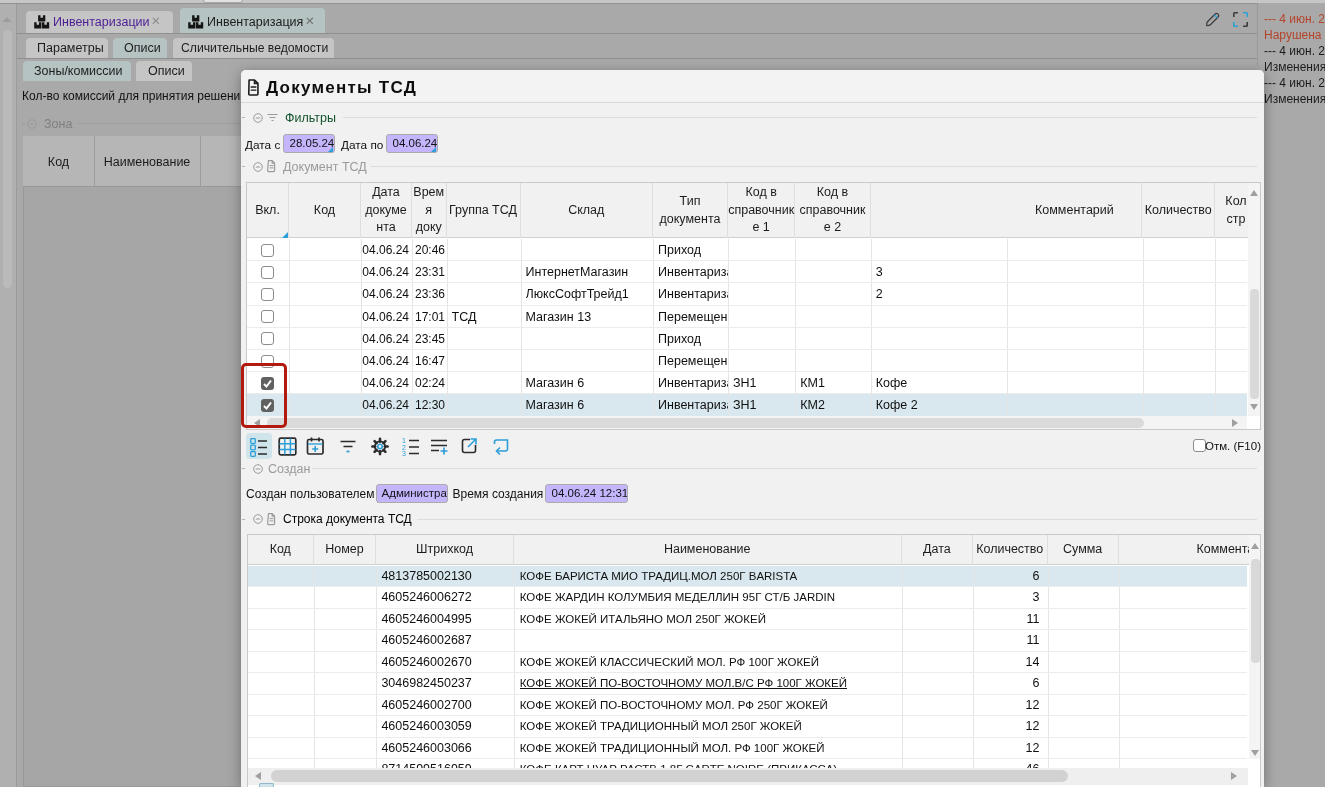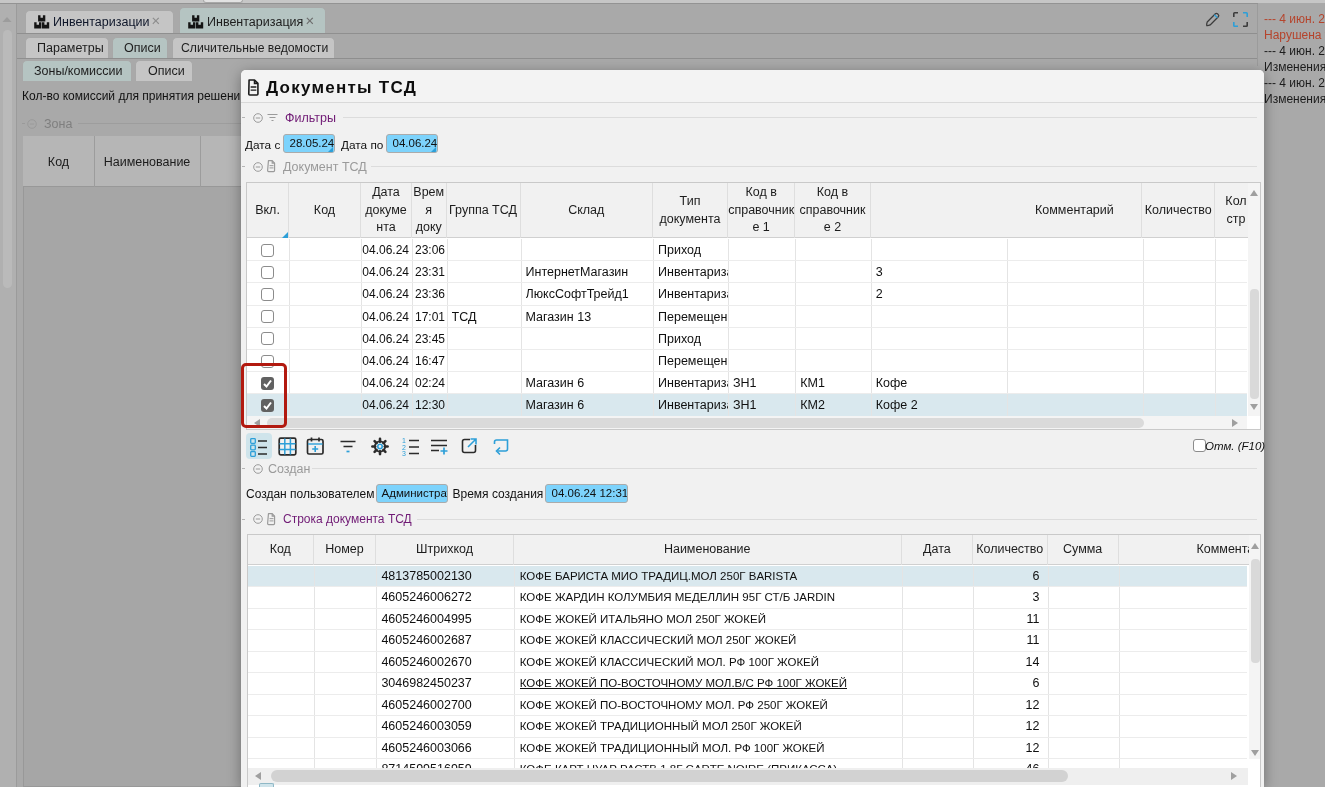"Инвентаризации" div { color: #0f172a -> #4c1d95 }
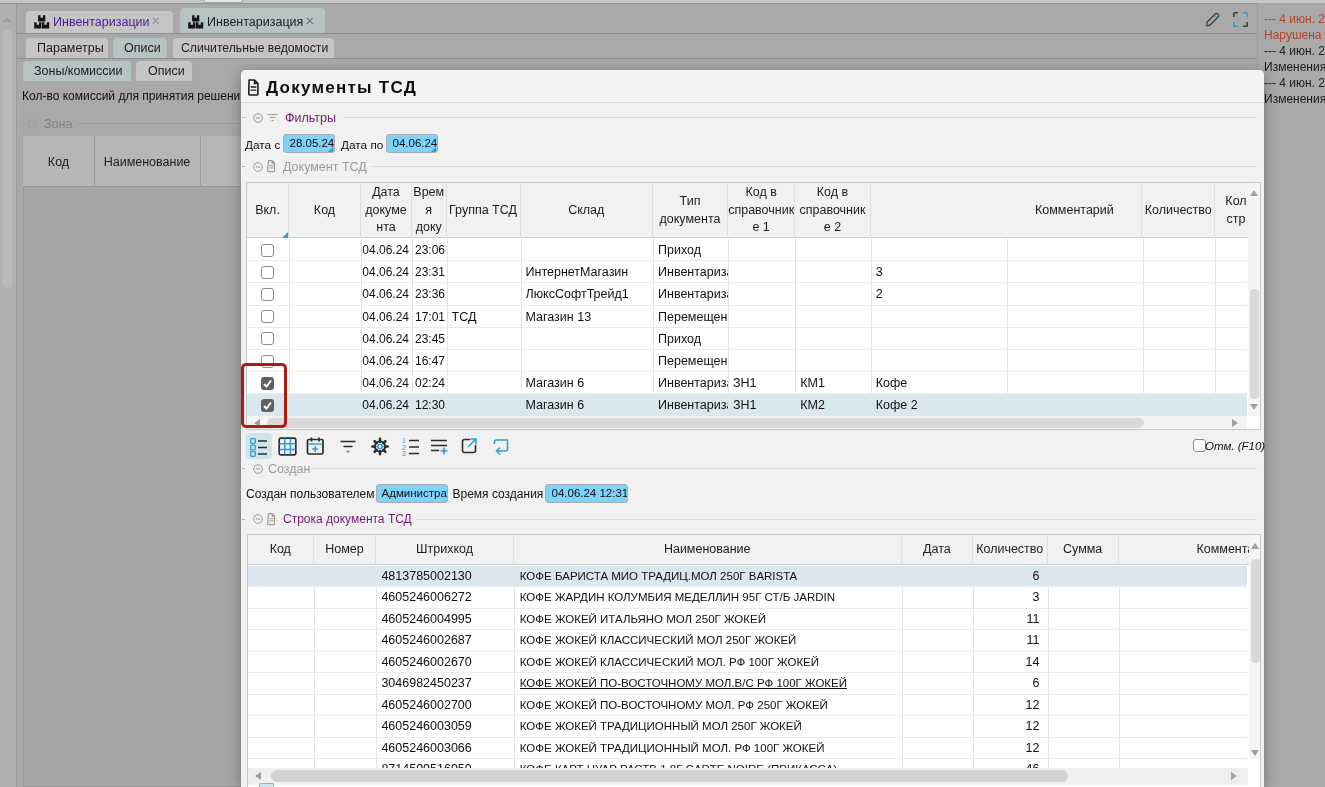"Фильтры" div { color: #701a75 -> #14532d }
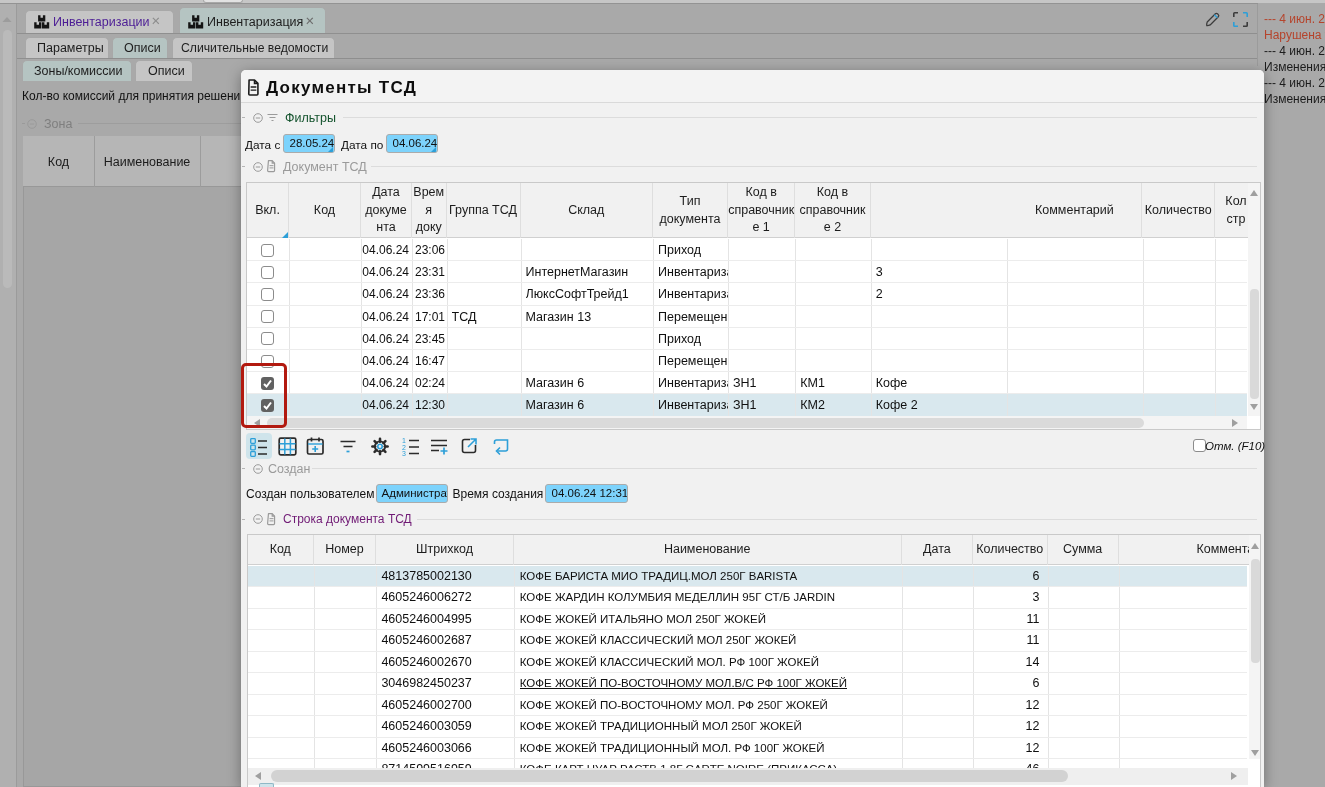"28.05.24" .fld { background: #7dd3fc -> #c4b5fd }
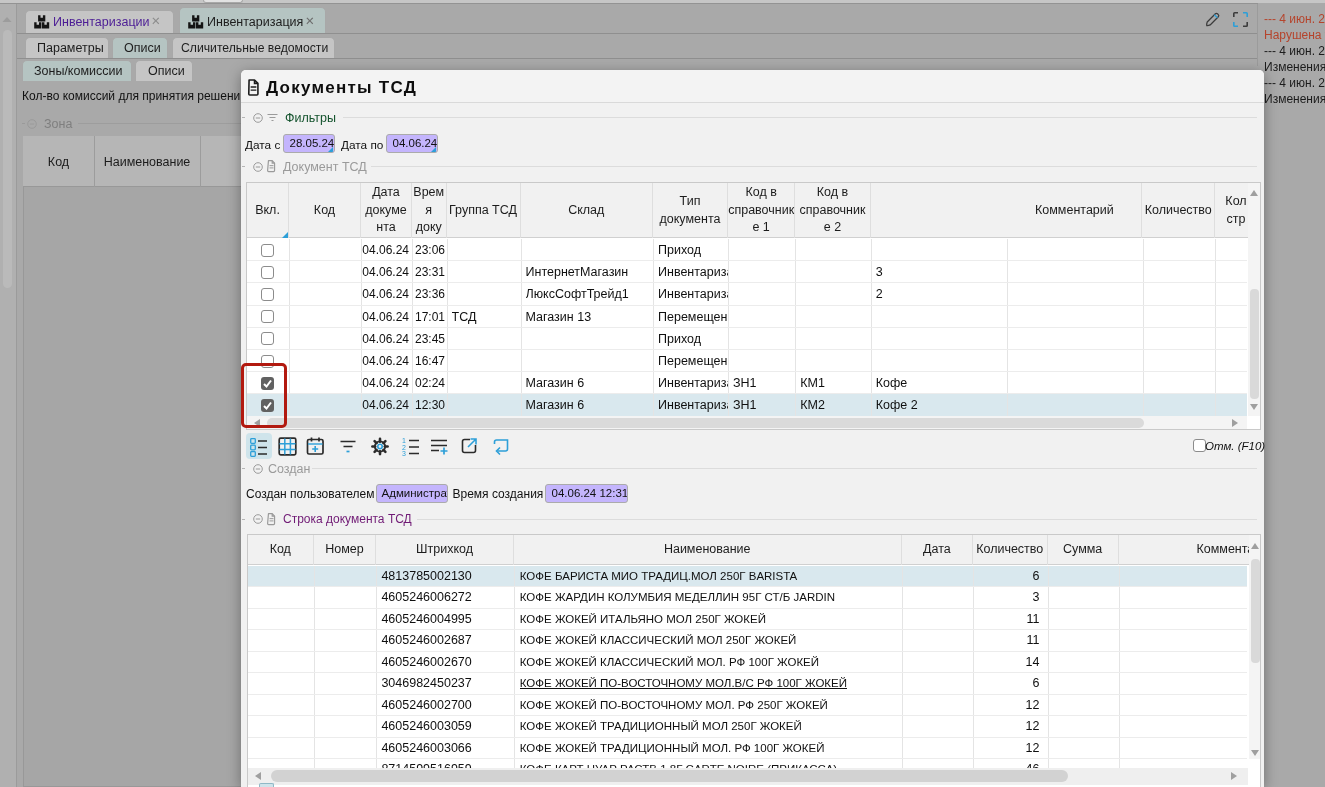"23:06" div.cell { text: 23:06 -> 20:46 }
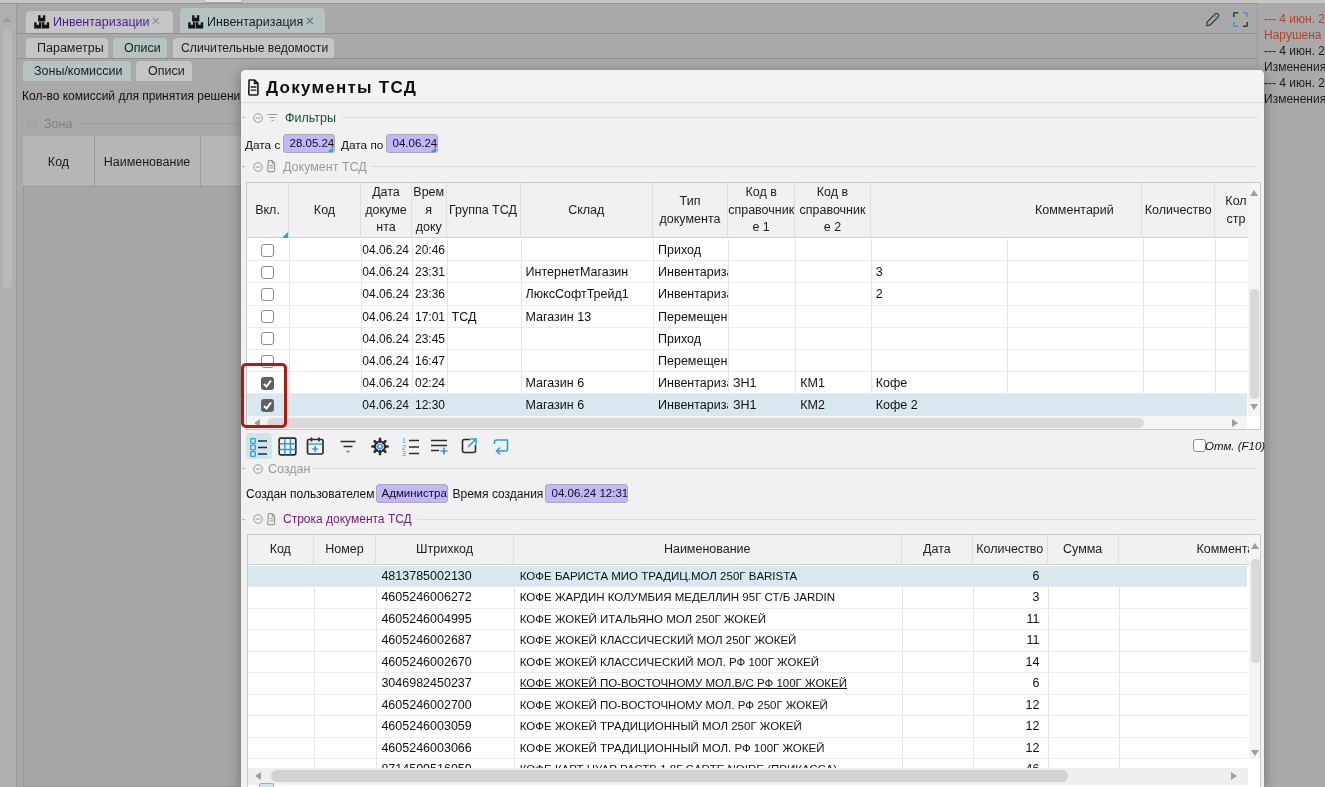"Отм. (F10)" div { font-style: italic -> none }
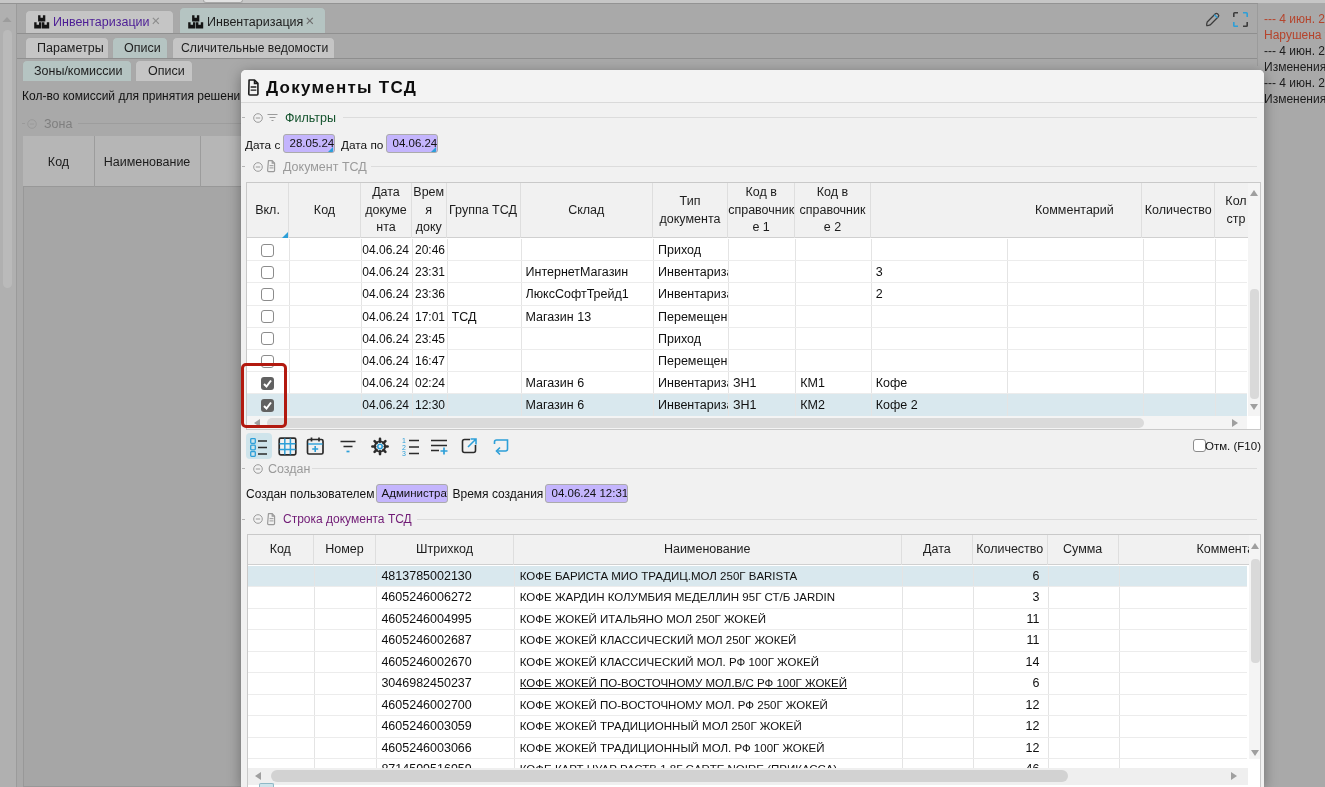"Строка документа ТСД" div { color: #701a75 -> #000000 }
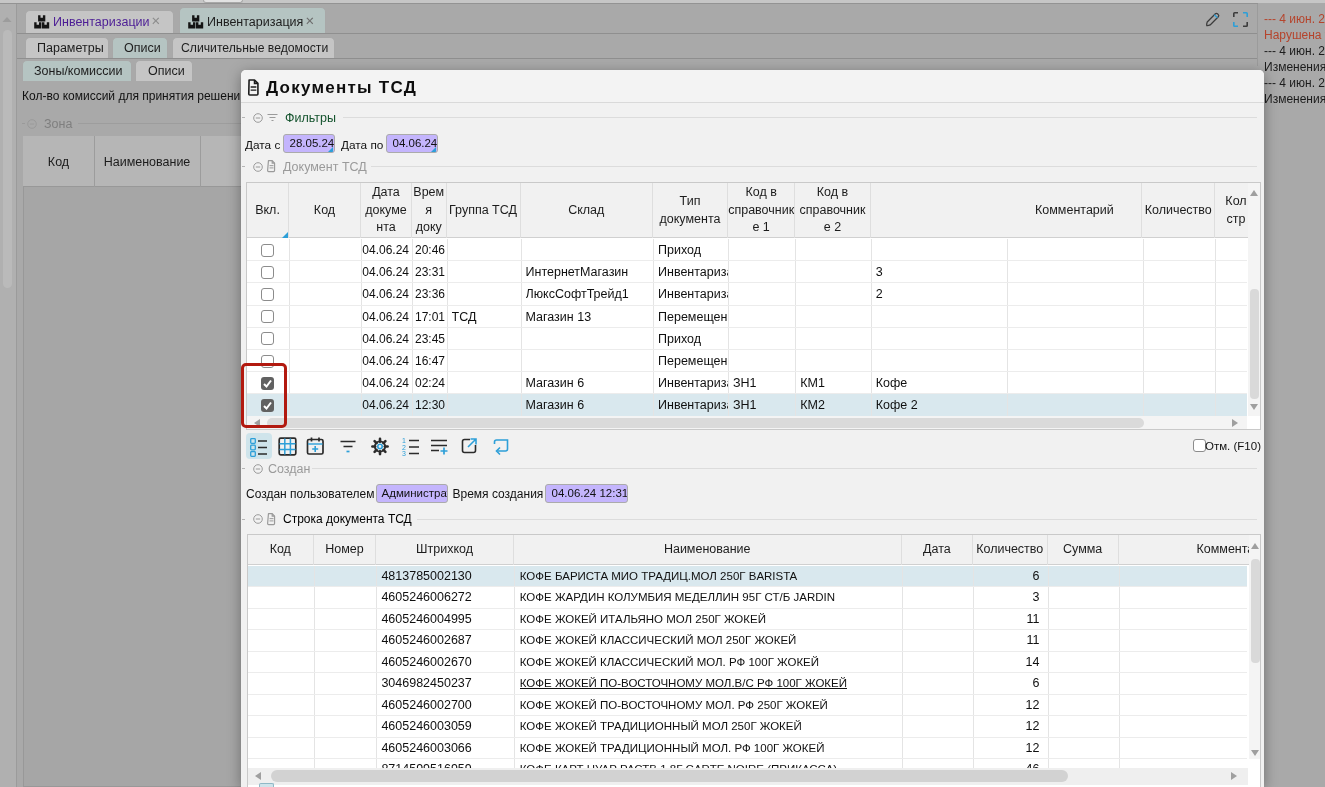"КОФЕ ЖОКЕЙ КЛАССИЧЕСКИЙ МОЛ 250Г" div.cell { html: <div>КОФЕ ЖОКЕЙ КЛАССИЧЕСКИЙ МОЛ 250Г ЖОКЕЙ</div> -> none }
